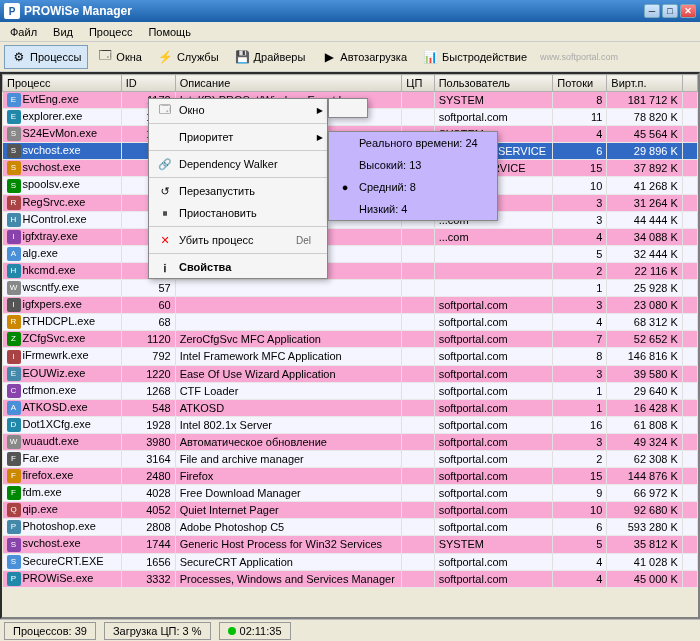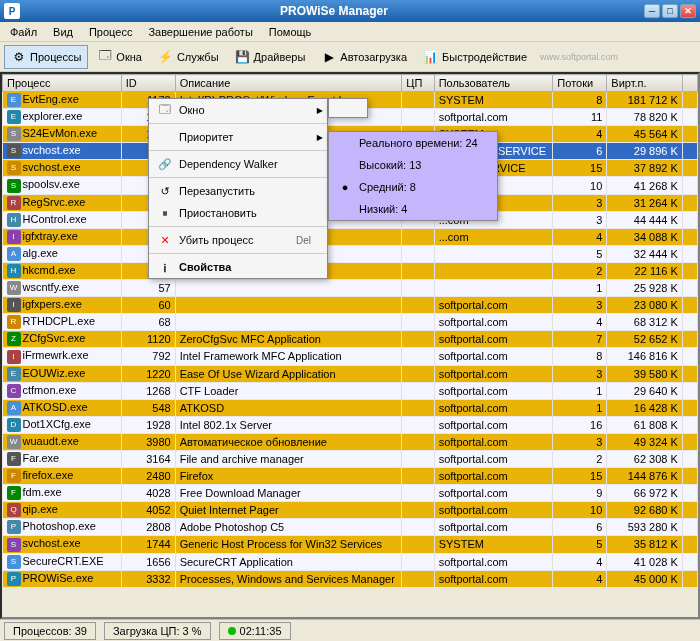"PROWiSe Manager" #titlebar .title-text { text-align: center -> none }
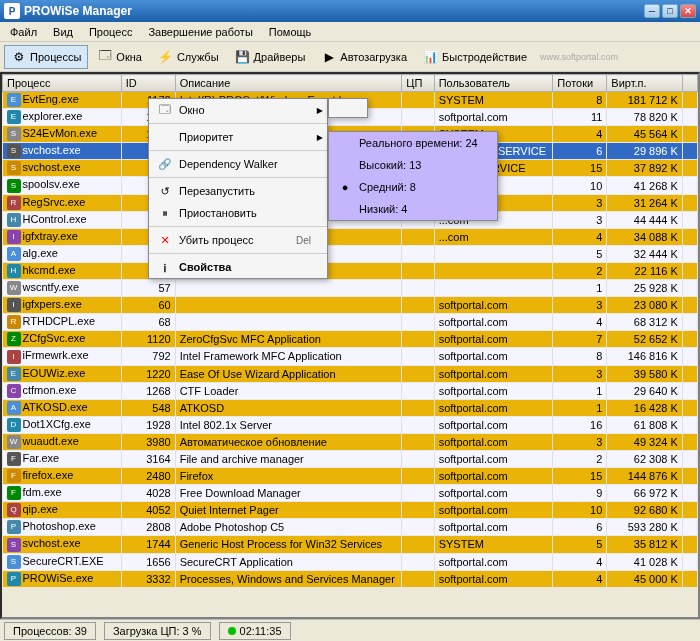"Завершение работы" span.menu-item { html: <span>Завершение работы</span> -> none }
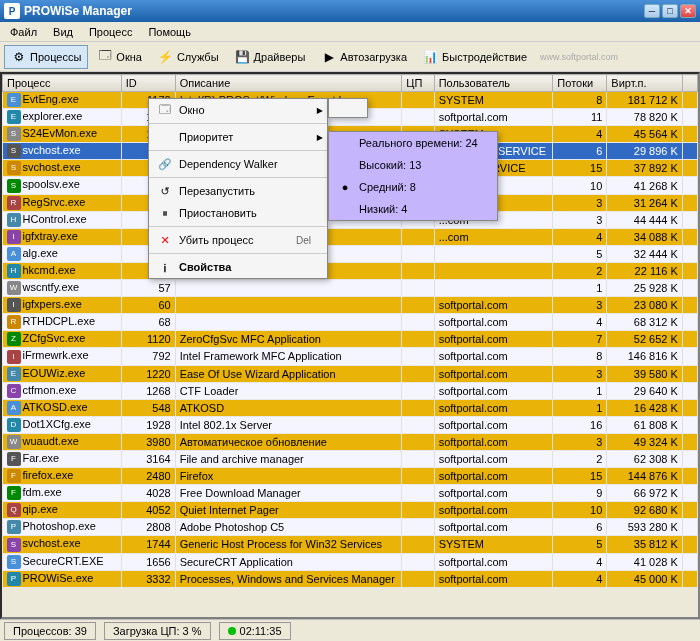"E EvtEng.exe" #proc-table tbody tr { background: #eab308 -> #f9a8d4 }
